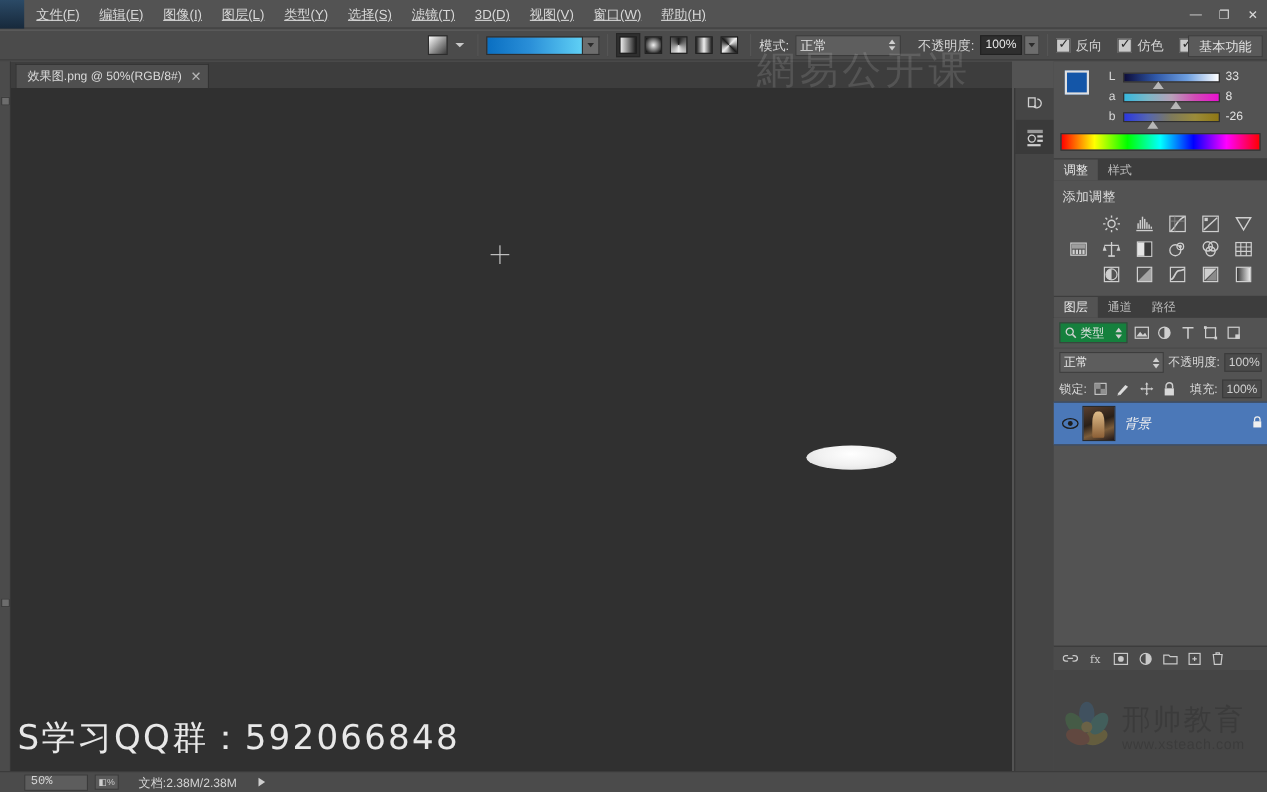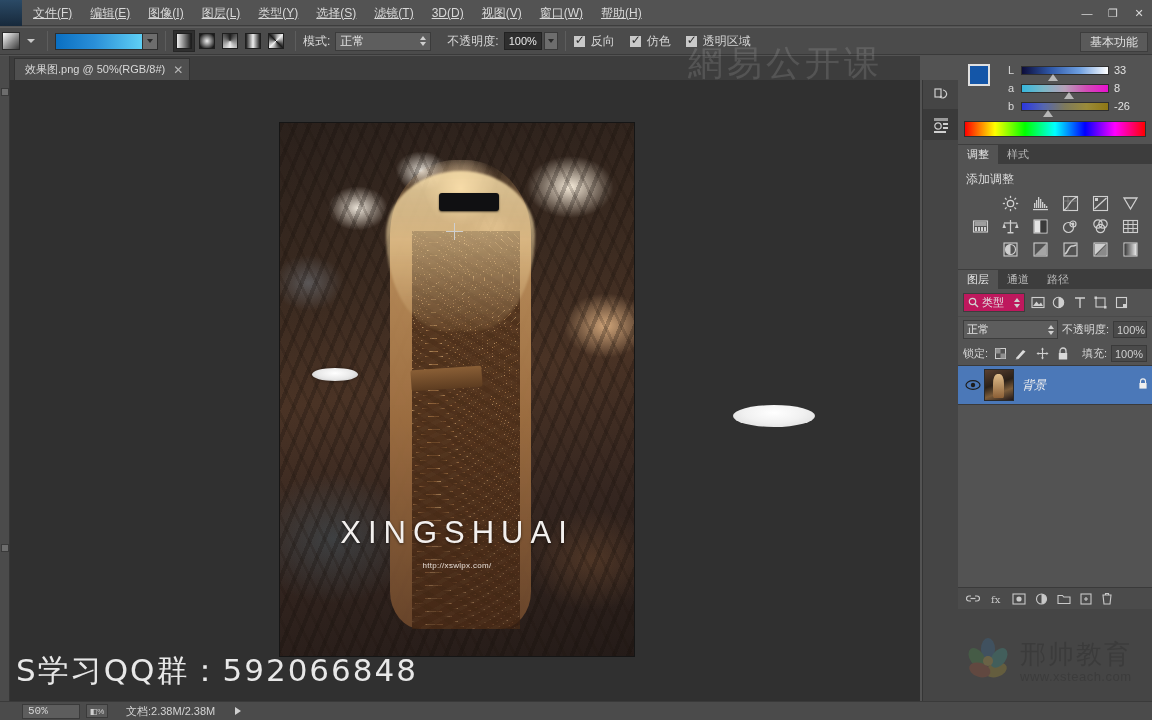"模式:" .optionsbar { justify-content: none -> flex-end }
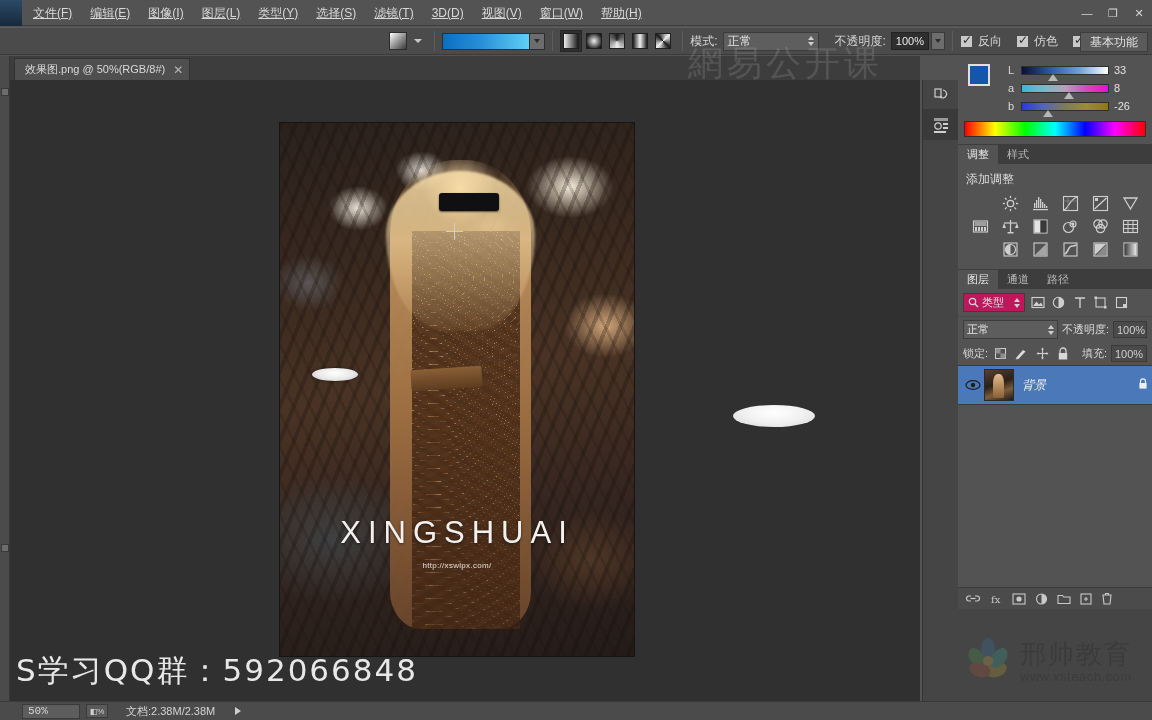"类型" .filterpill { background: #be185d -> #15803d }
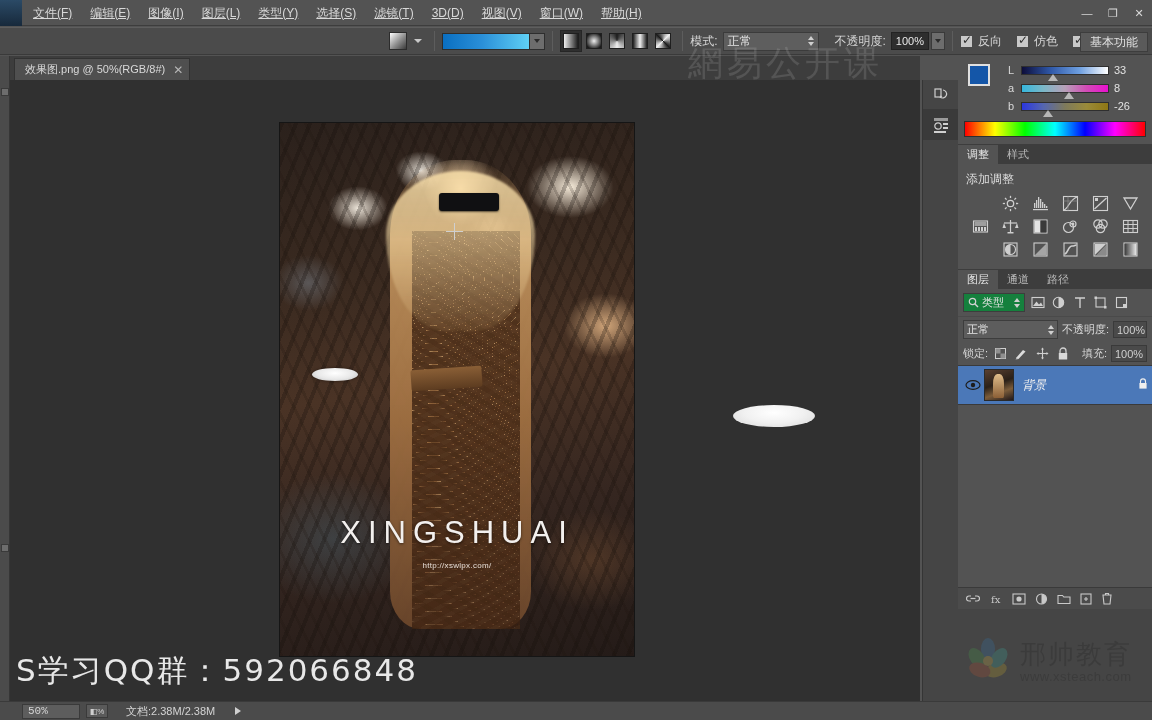"XINGSHUAI" div.artboard { html: <div> <div></div> <div></div> <div></div> <div></div> <div></div> <div></div> <div>XINGSHUAI</div> <div>http://xswlpx.com/</div> </div> -> none }
